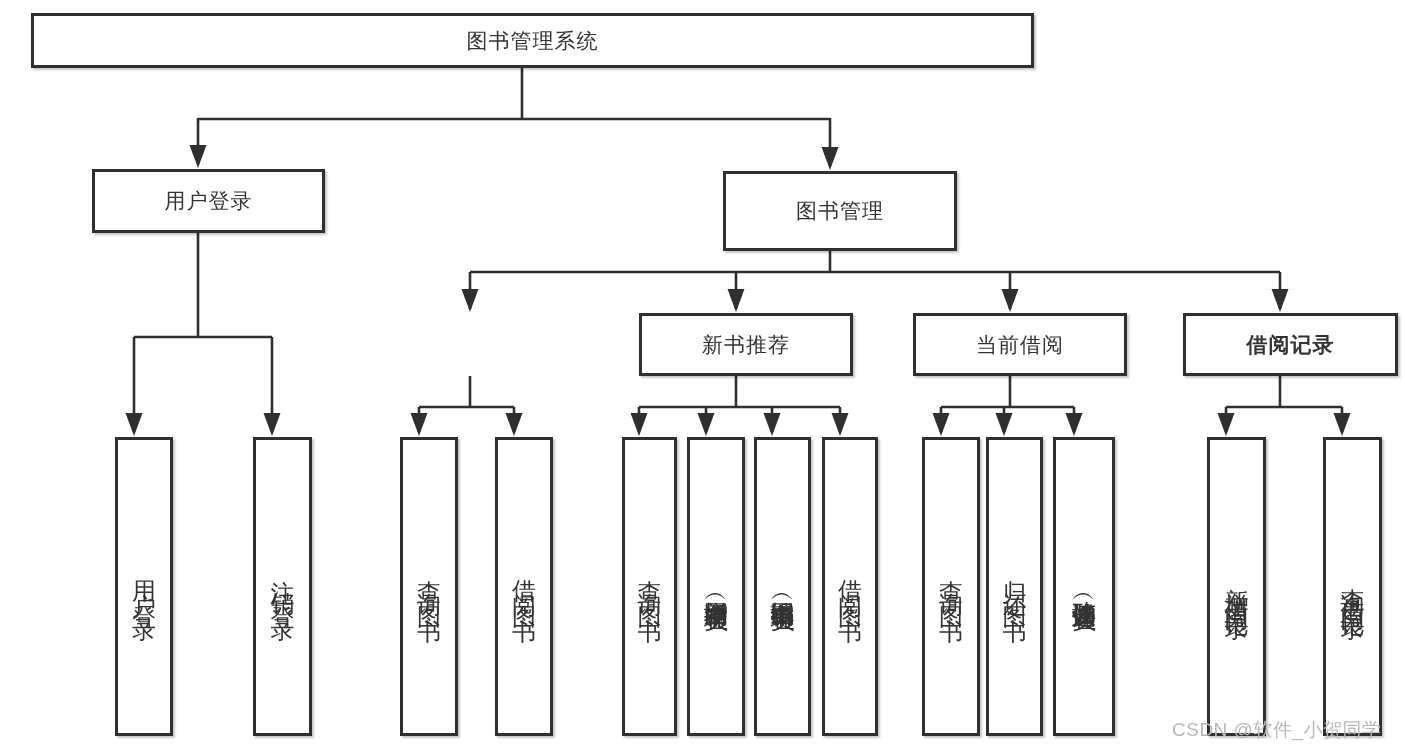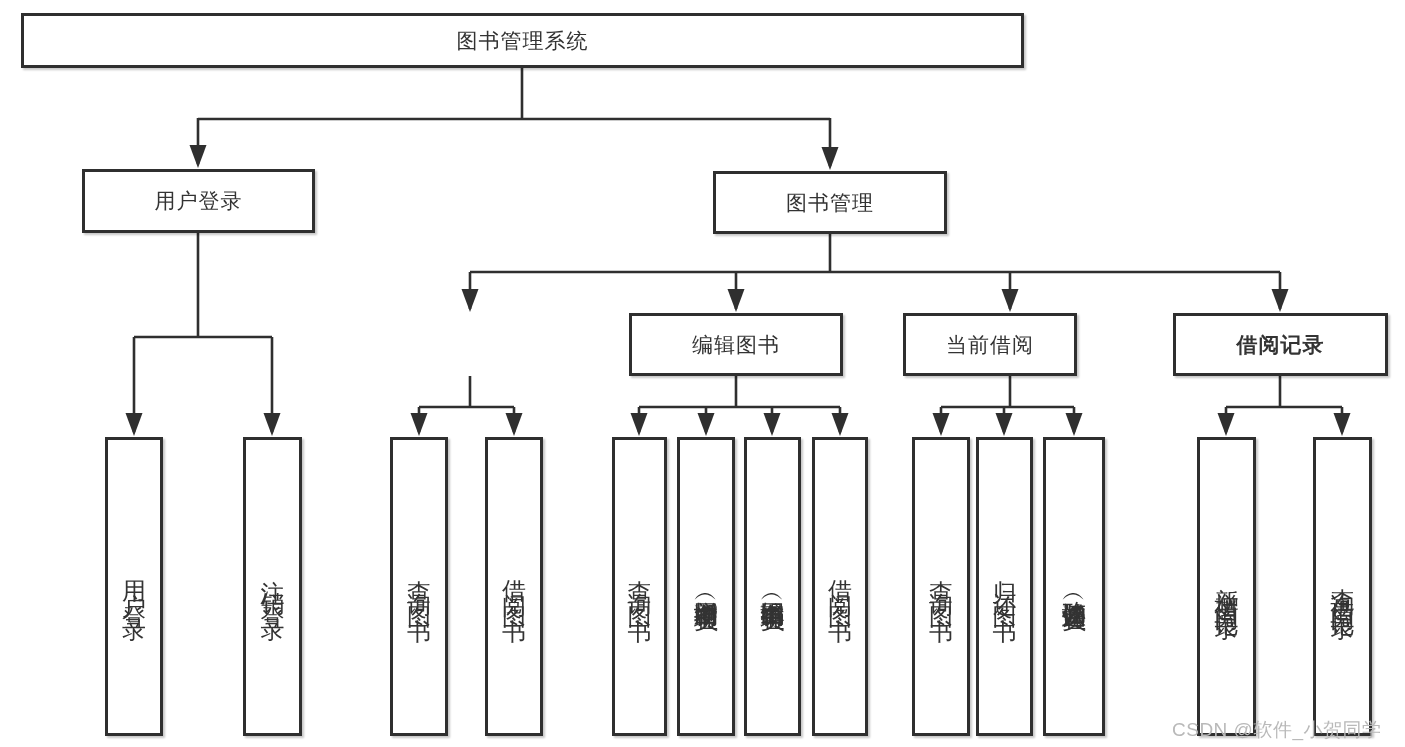"图书管理系统" .box { margin-left: none -> 10px }
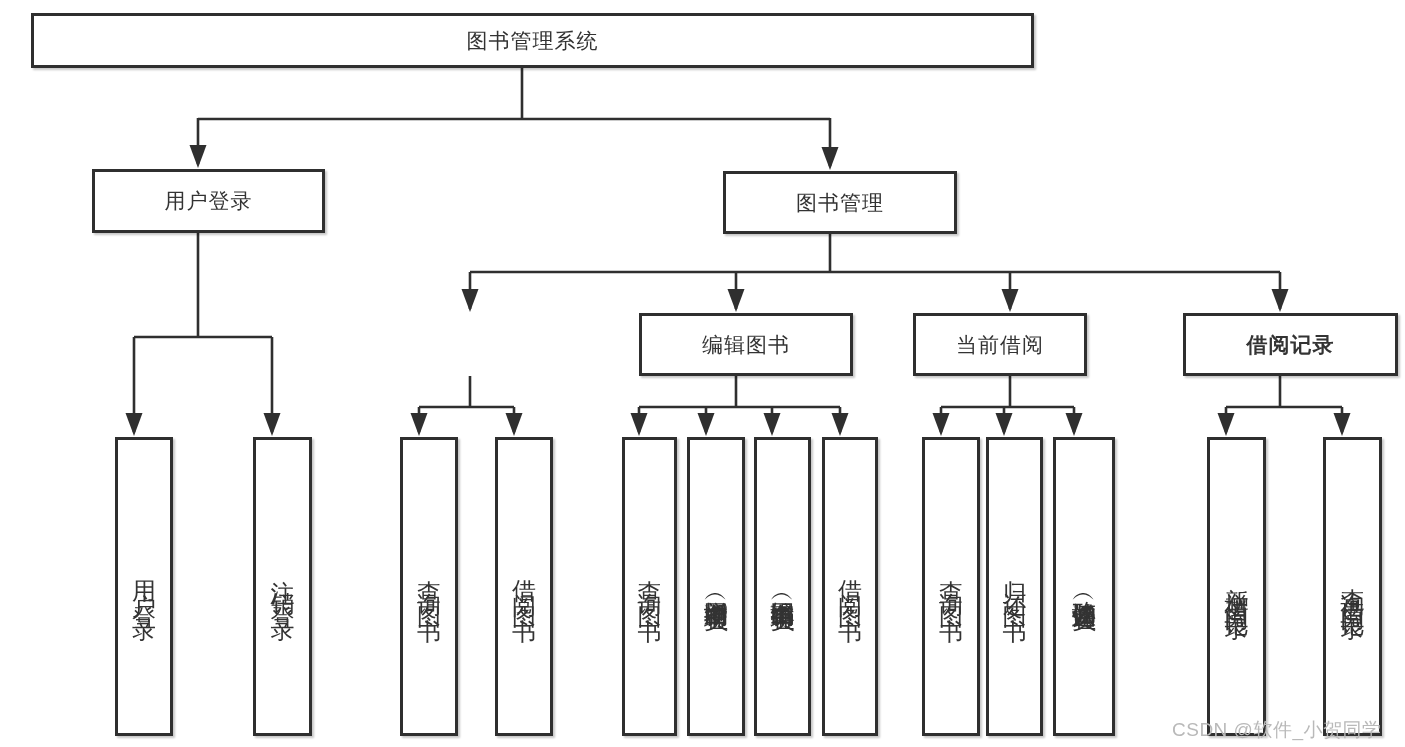"图书管理" div.box { height: 63px -> 80px }
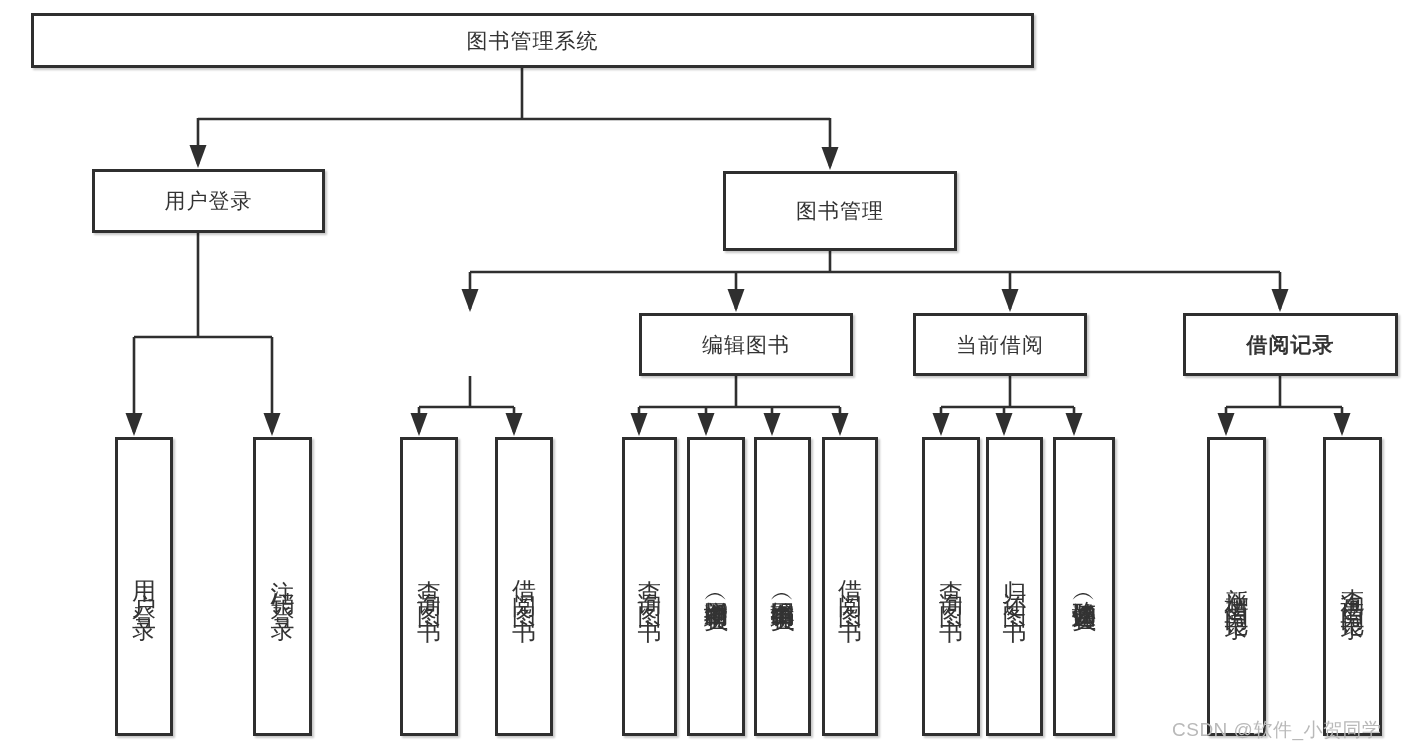"编辑图书" div.box { text: 编辑图书 -> 新书推荐 }
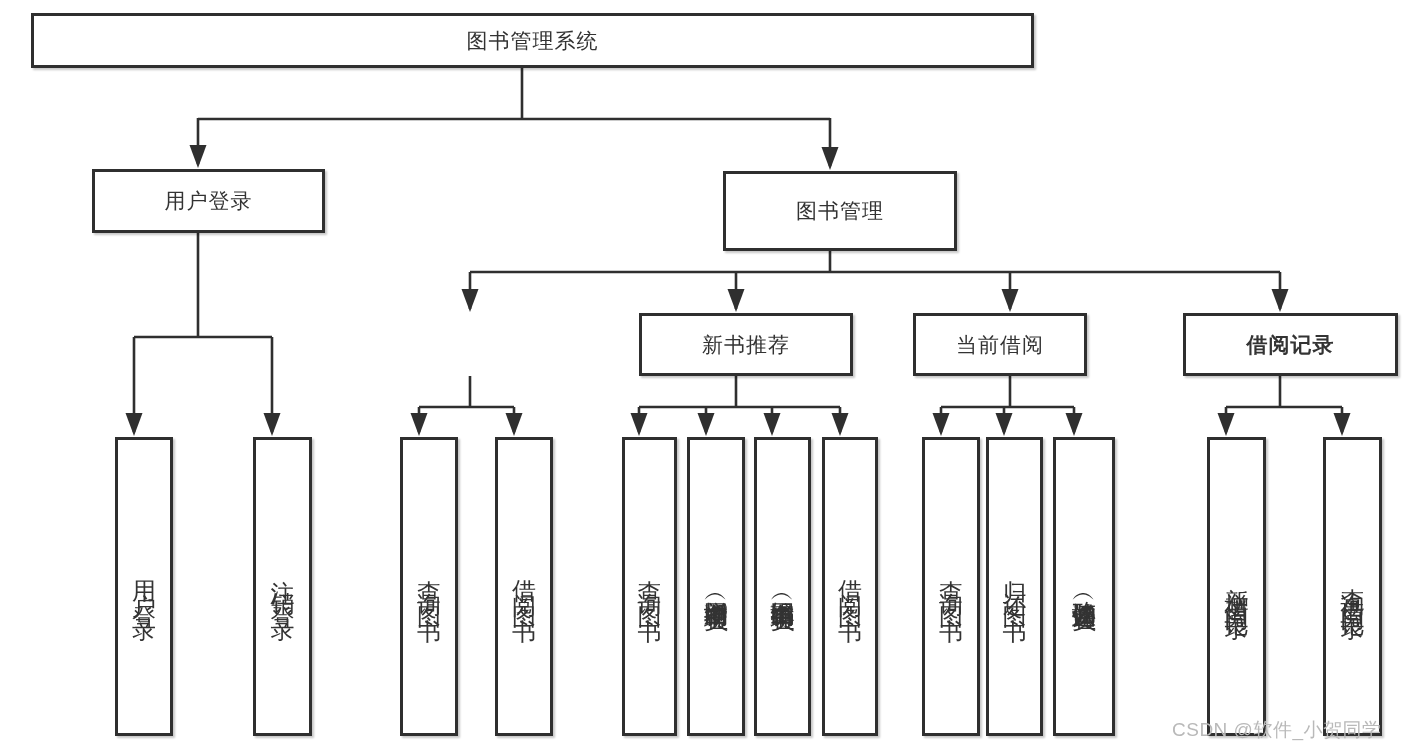"当前借阅" div.box { width: 174px -> 214px }
